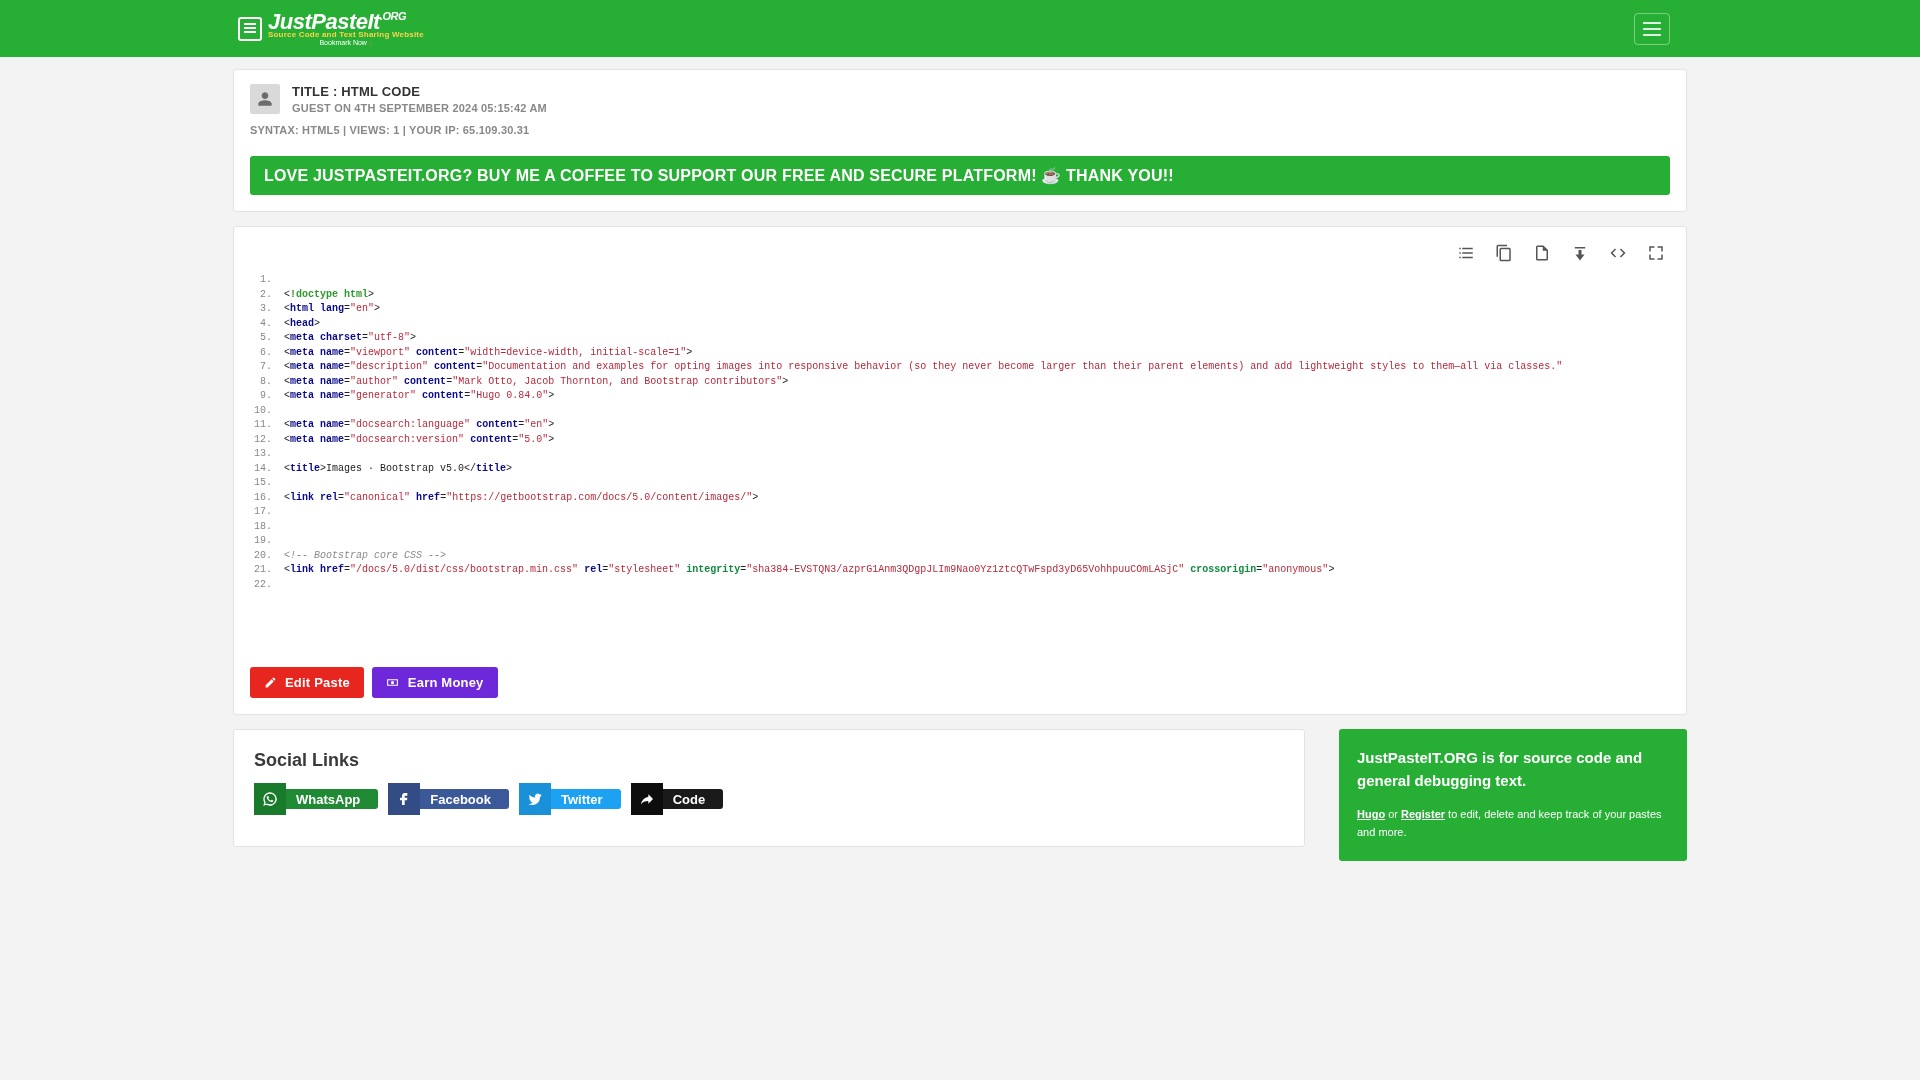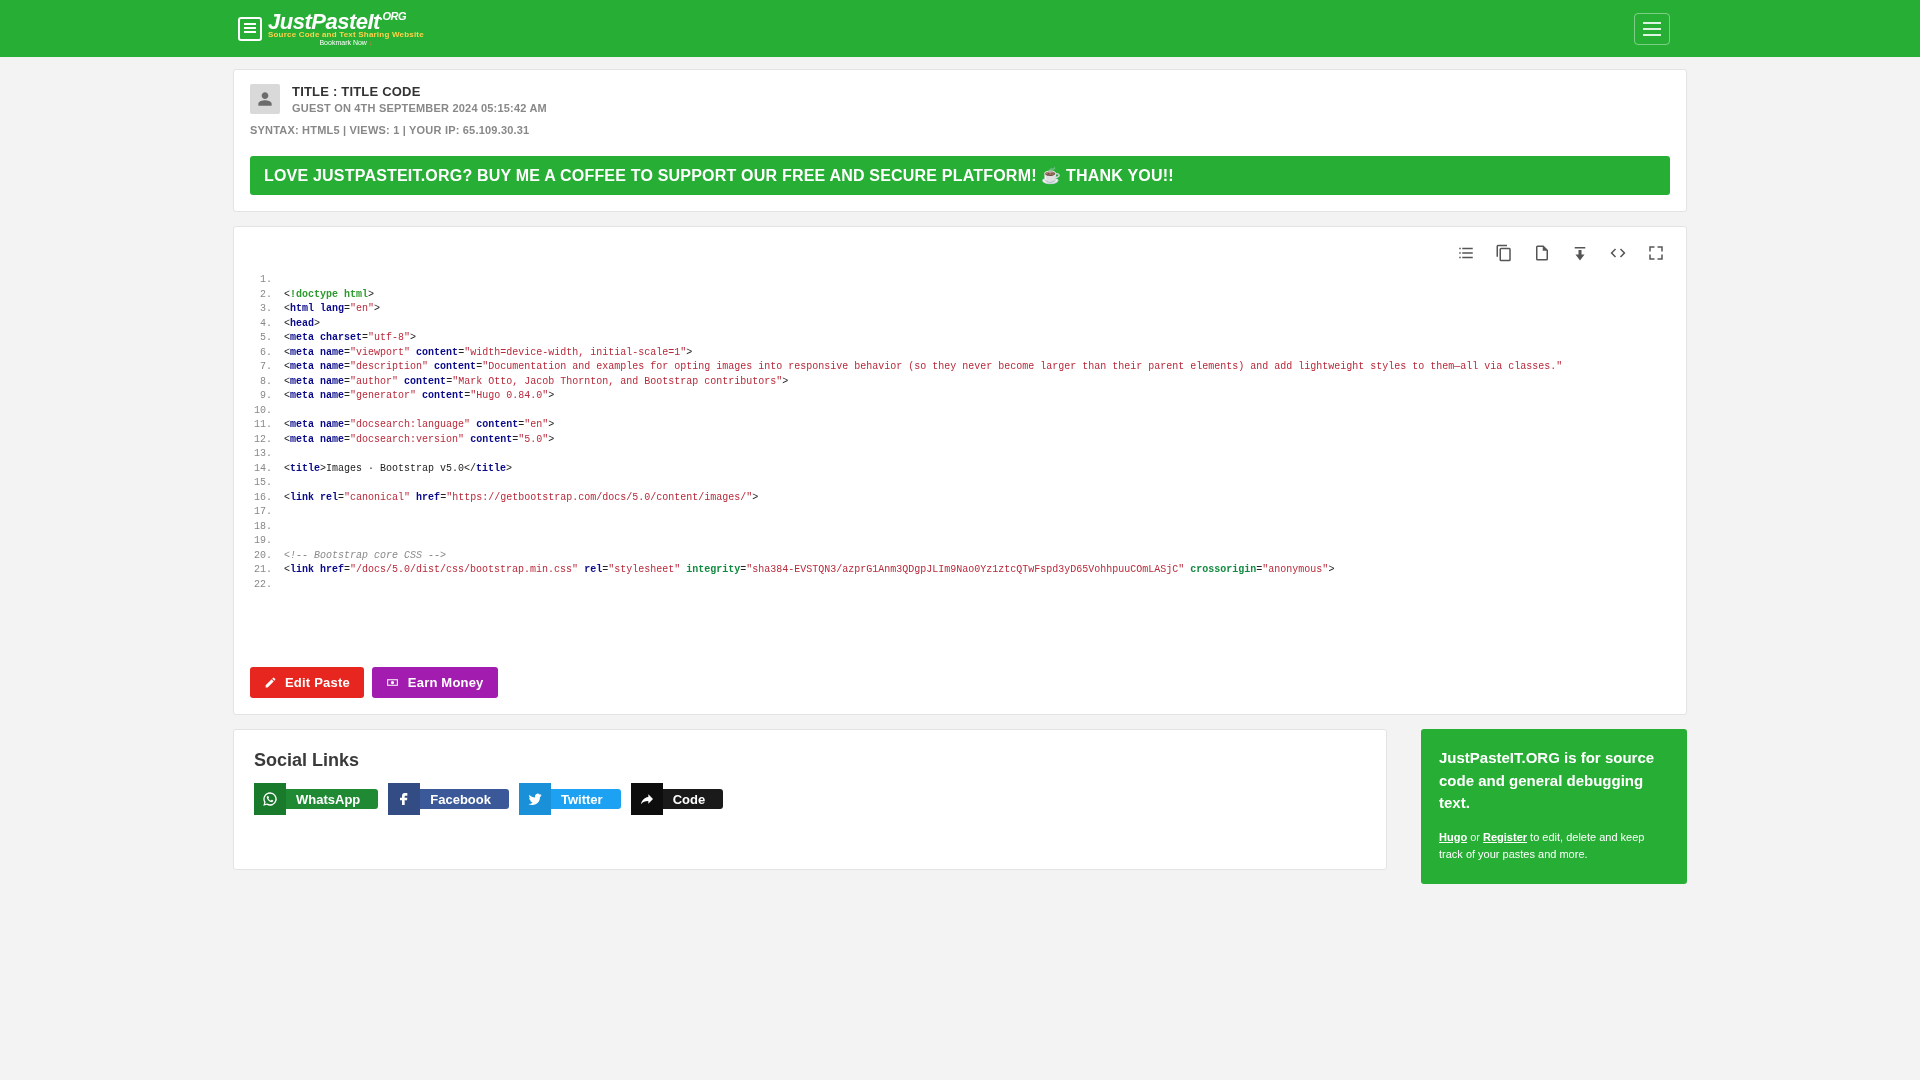"TITLE CODE" span { text: TITLE -> HTML }
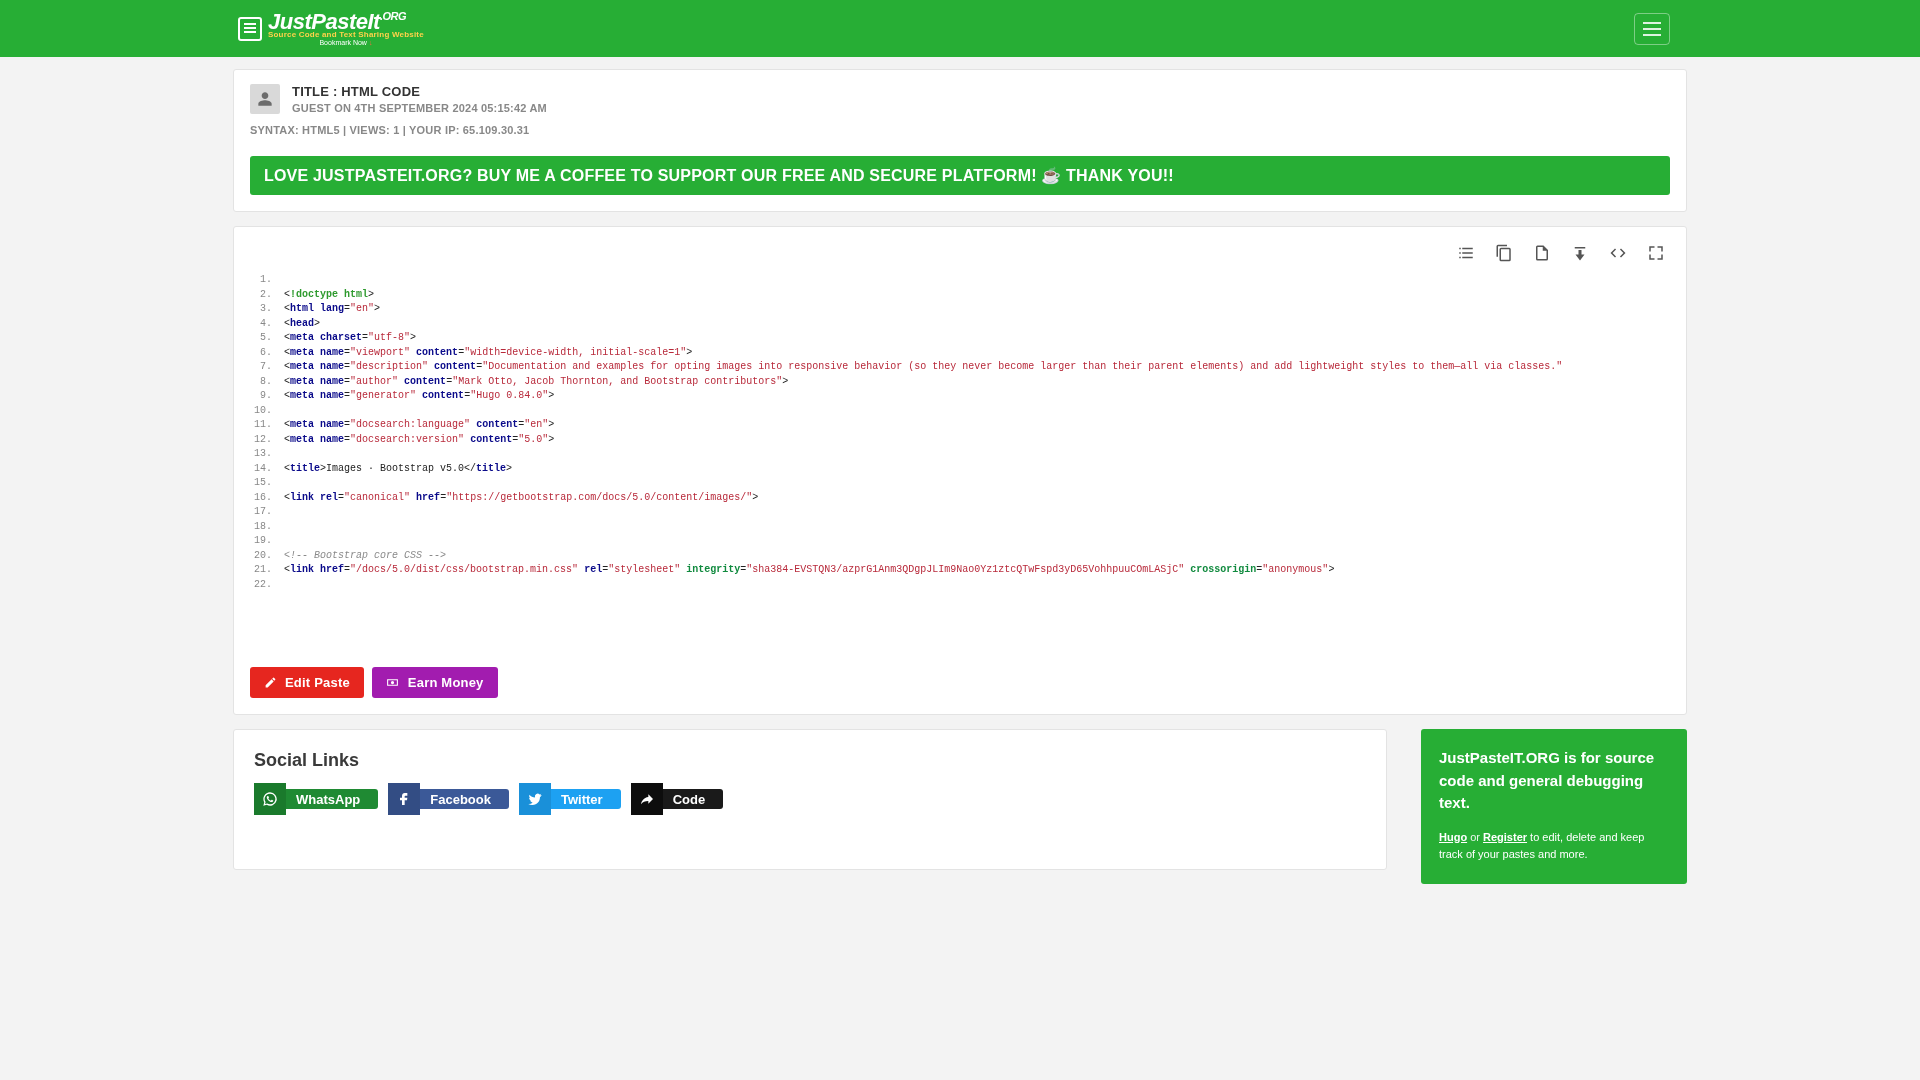"Earn Money" .btn-green { background: #a21caf -> #6d28d9 }
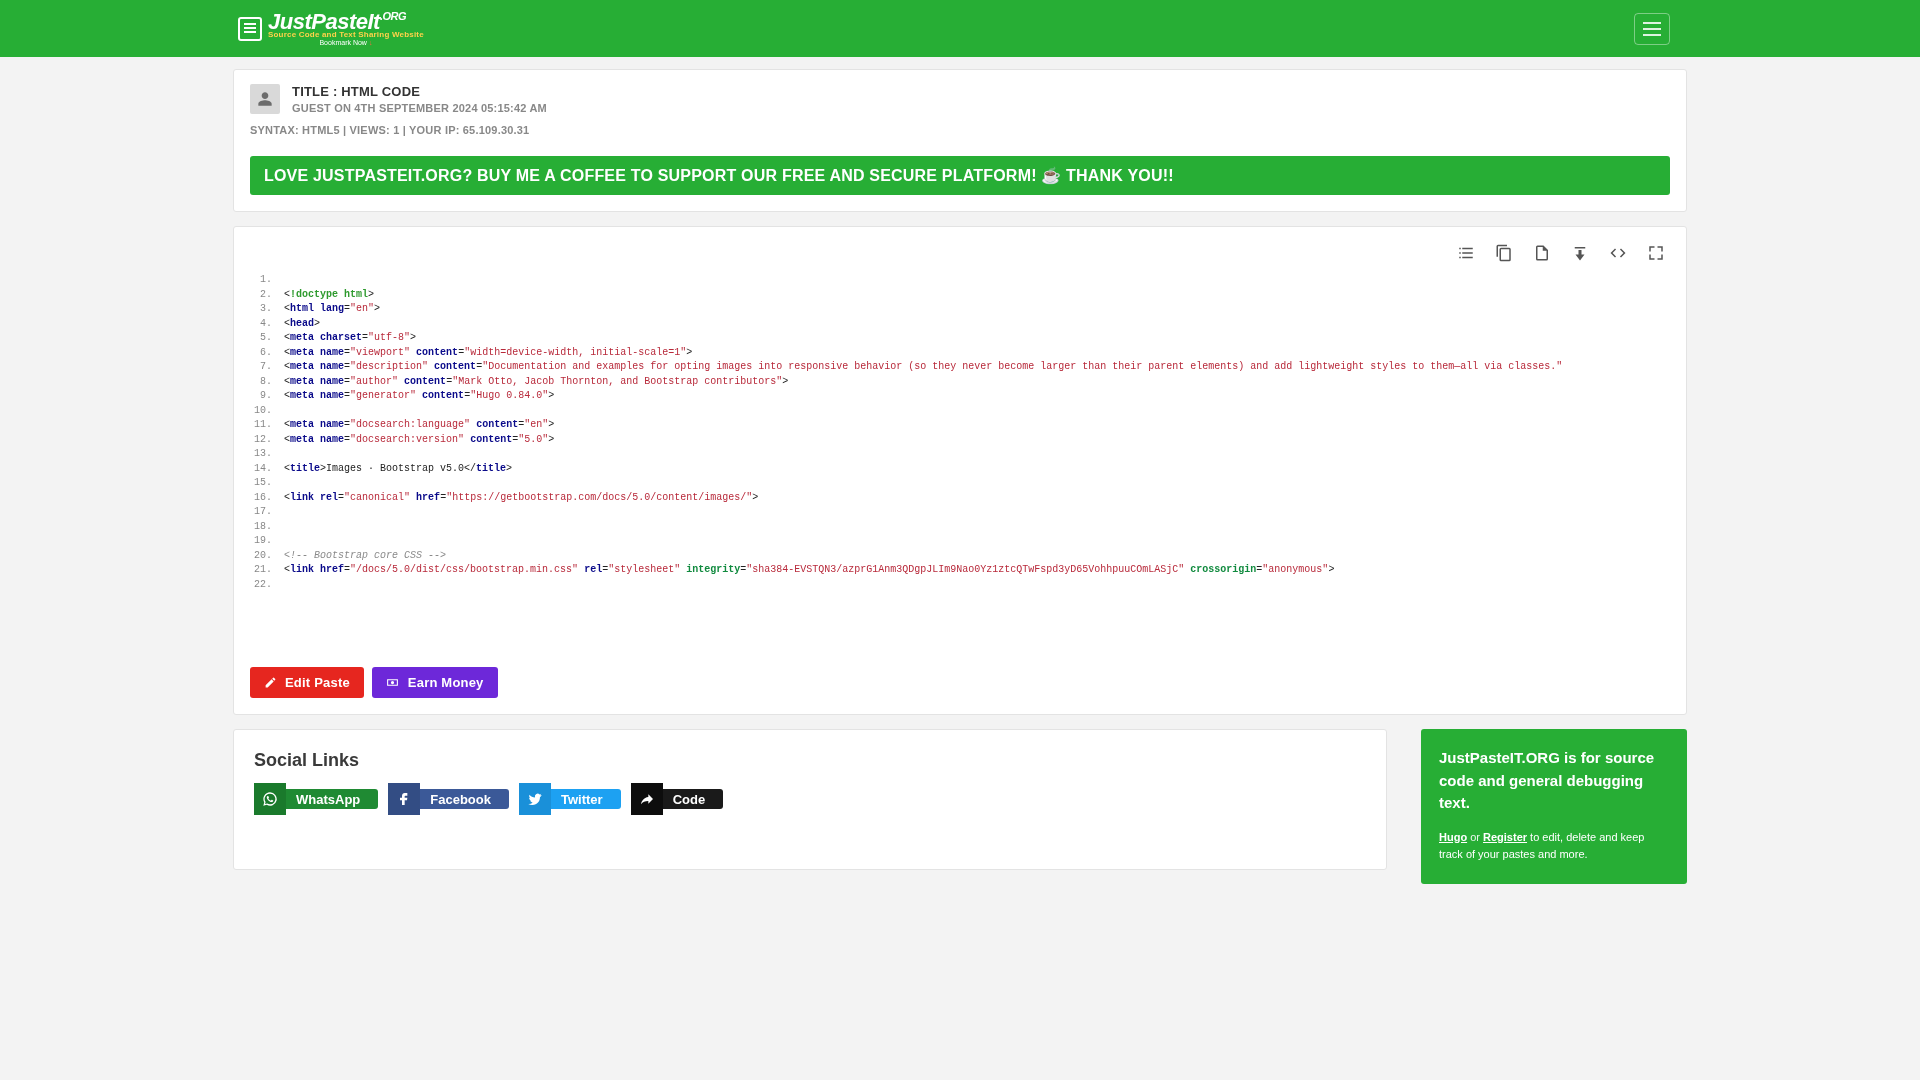"JustPasteIT.ORG is for source code" .info-card { width: 266px -> 348px }
